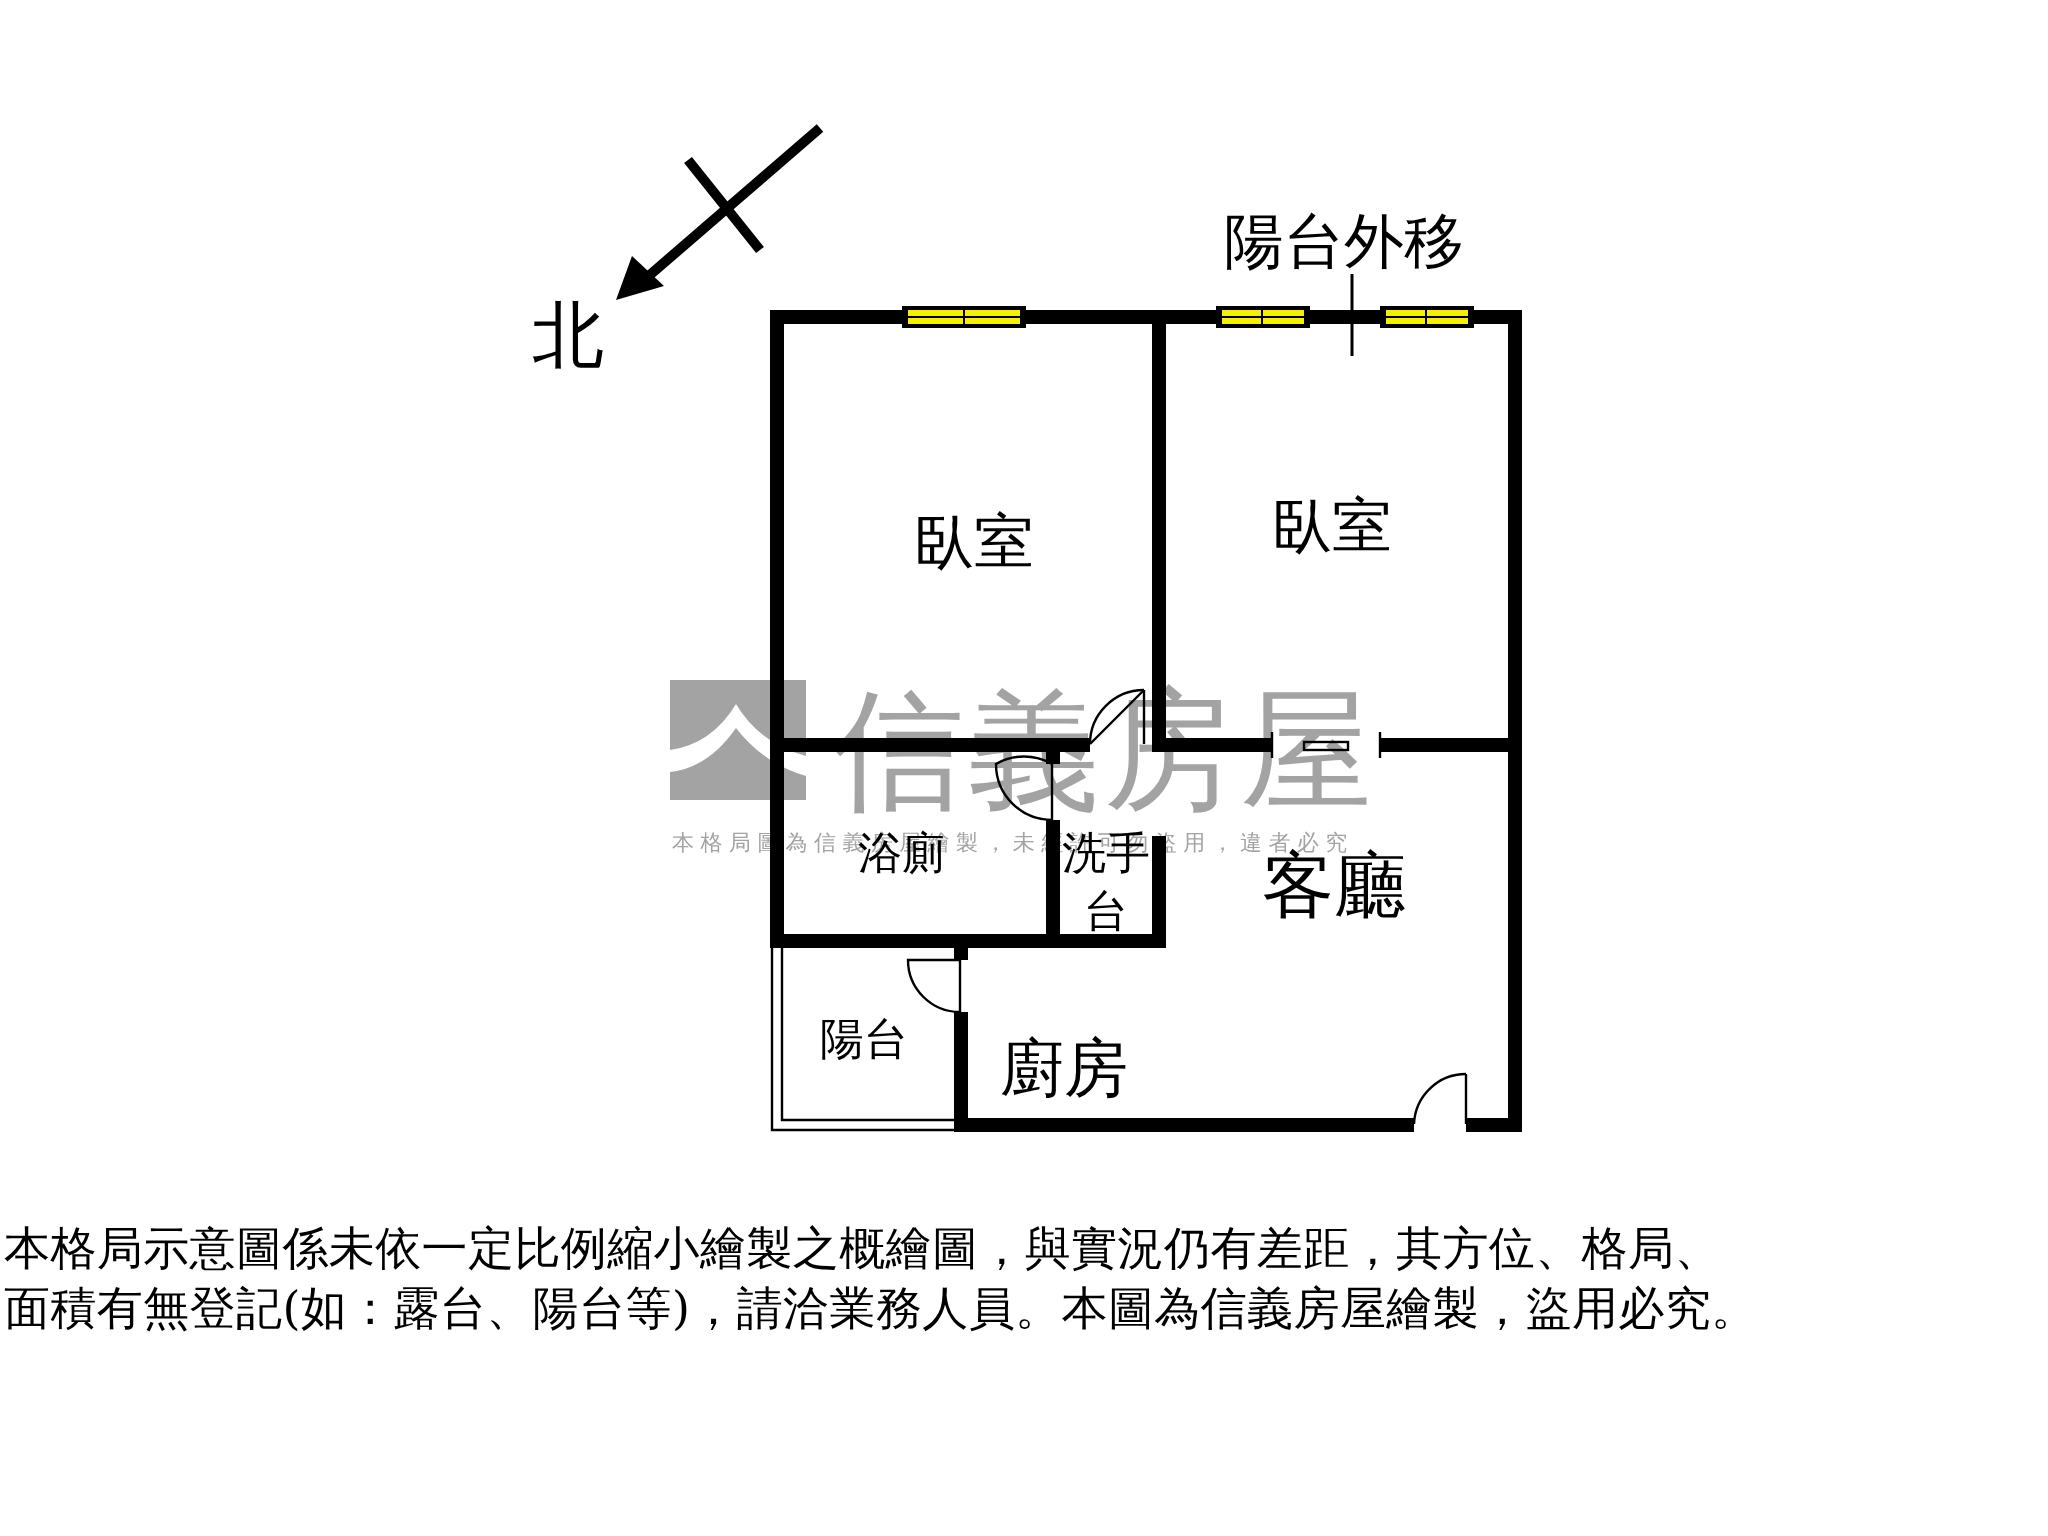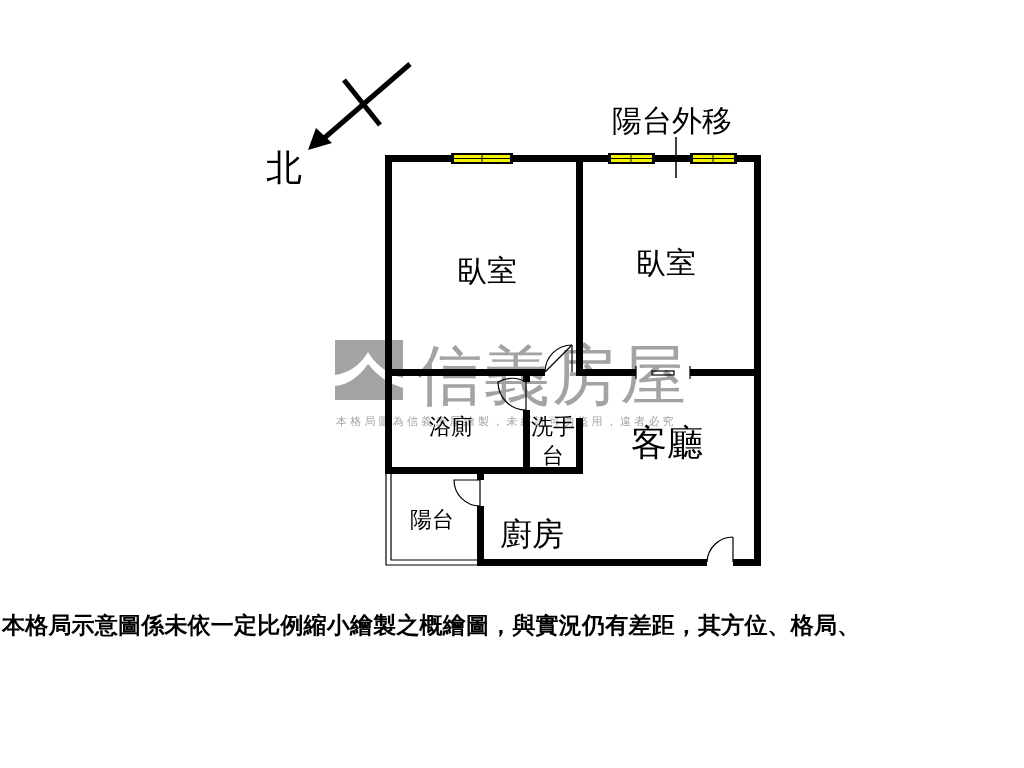"本格局示意圖係未依一定比例縮小繪製之概繪圖，與實況仍有差距，其方位、格局、" #disclaimer div { font-weight: bold -> none }
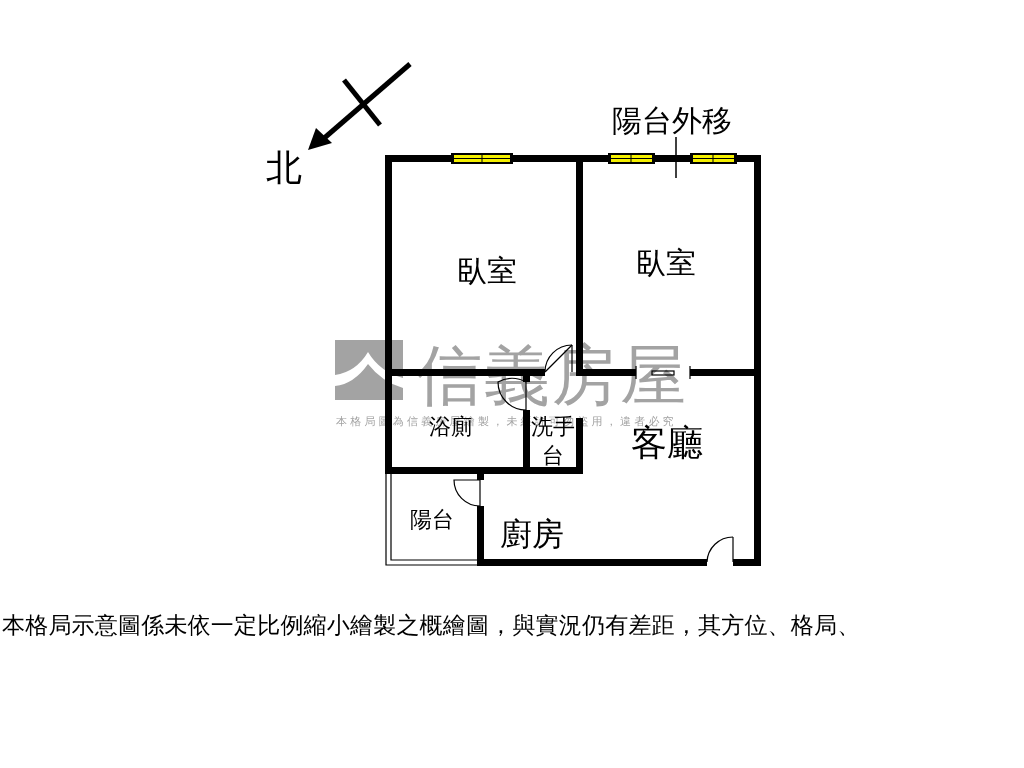"面積有無登記(如：露台、陽台等)，請洽業務人員。本圖為信義房屋繪製，盜用必究。" div { html: none -> <div>面積有無登記(如：露台、陽台等)，請洽業務人員。本圖為信義房屋繪製，盜用必究。</div> }
